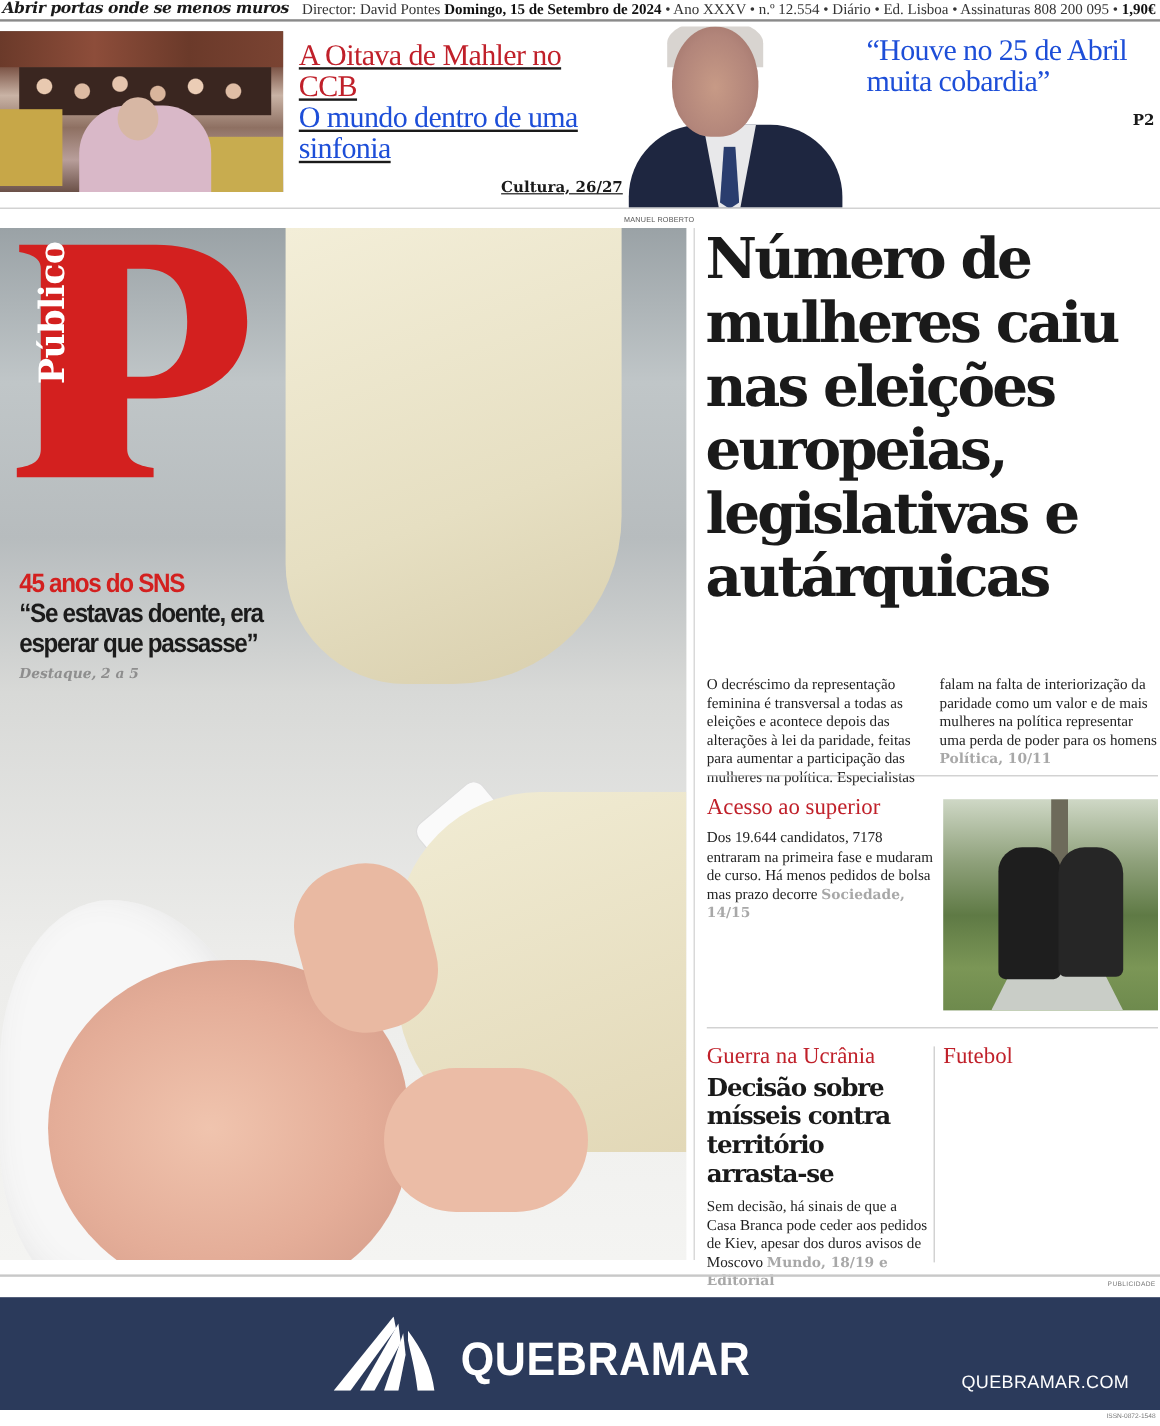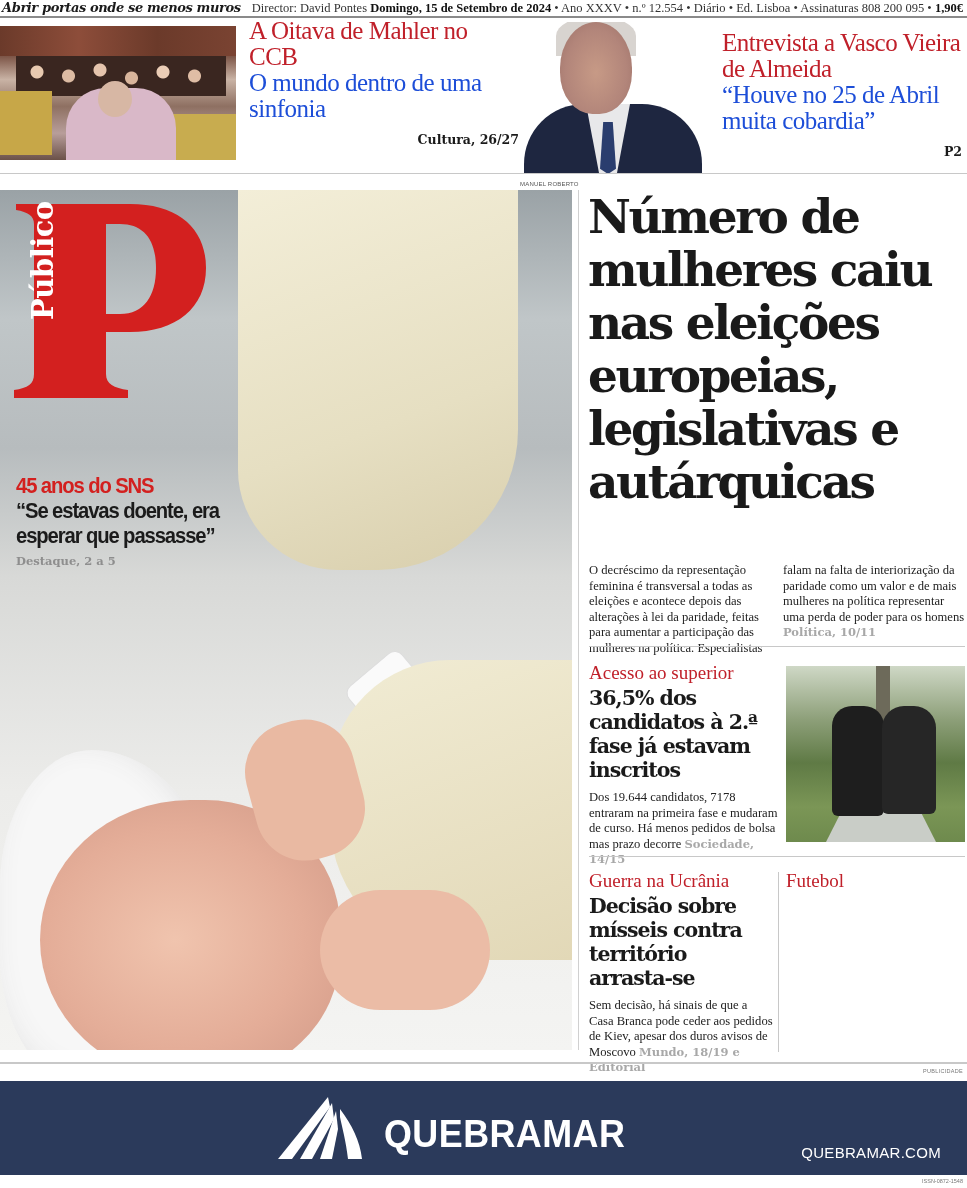"A Oitava de Mahler no" .teaser1-text { text-decoration: none -> underline; top: 18px -> 34px }
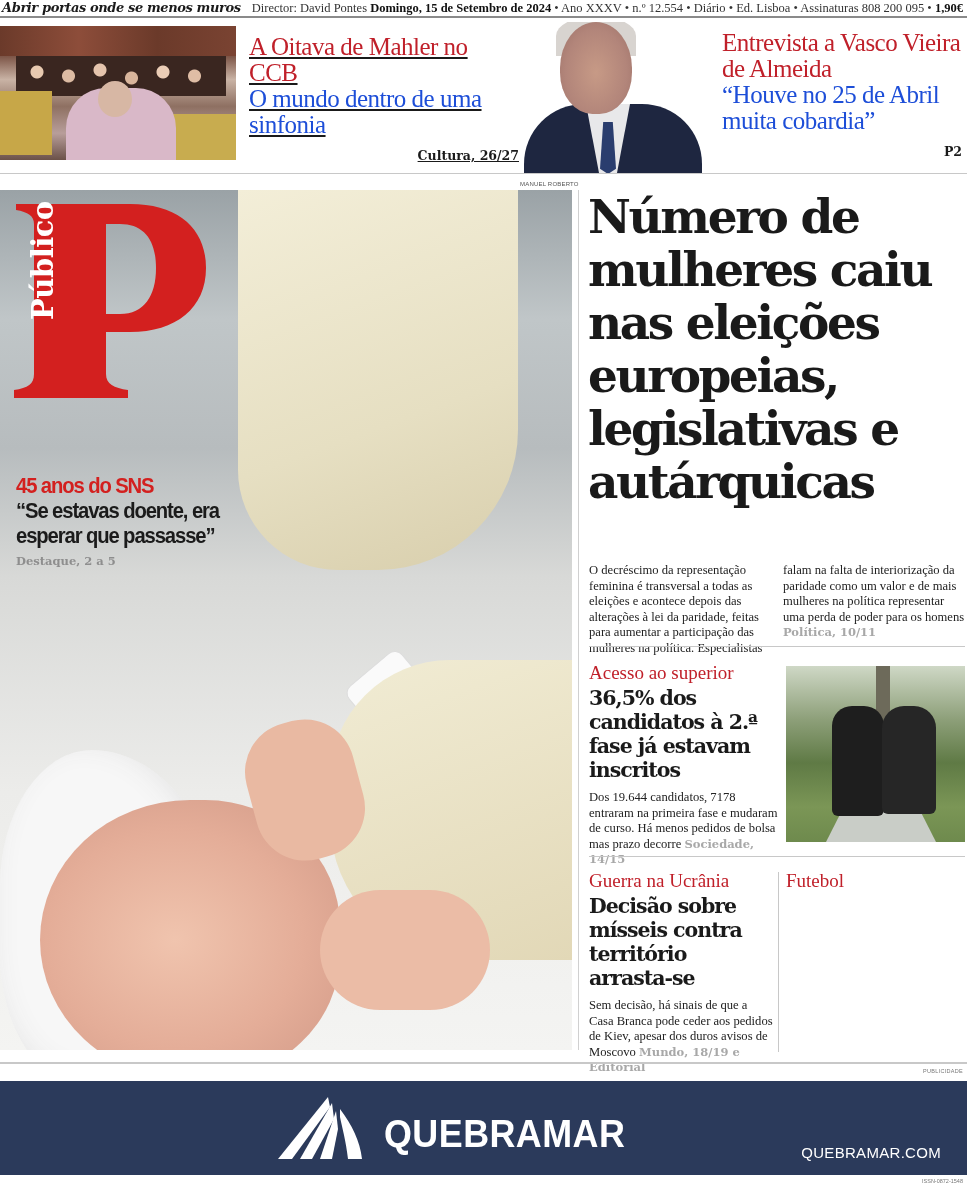"Entrevista a Vasco Vieira de" div.teaser-head { html: <div>Entrevista a Vasco Vieira de Almeida</div> -> none }
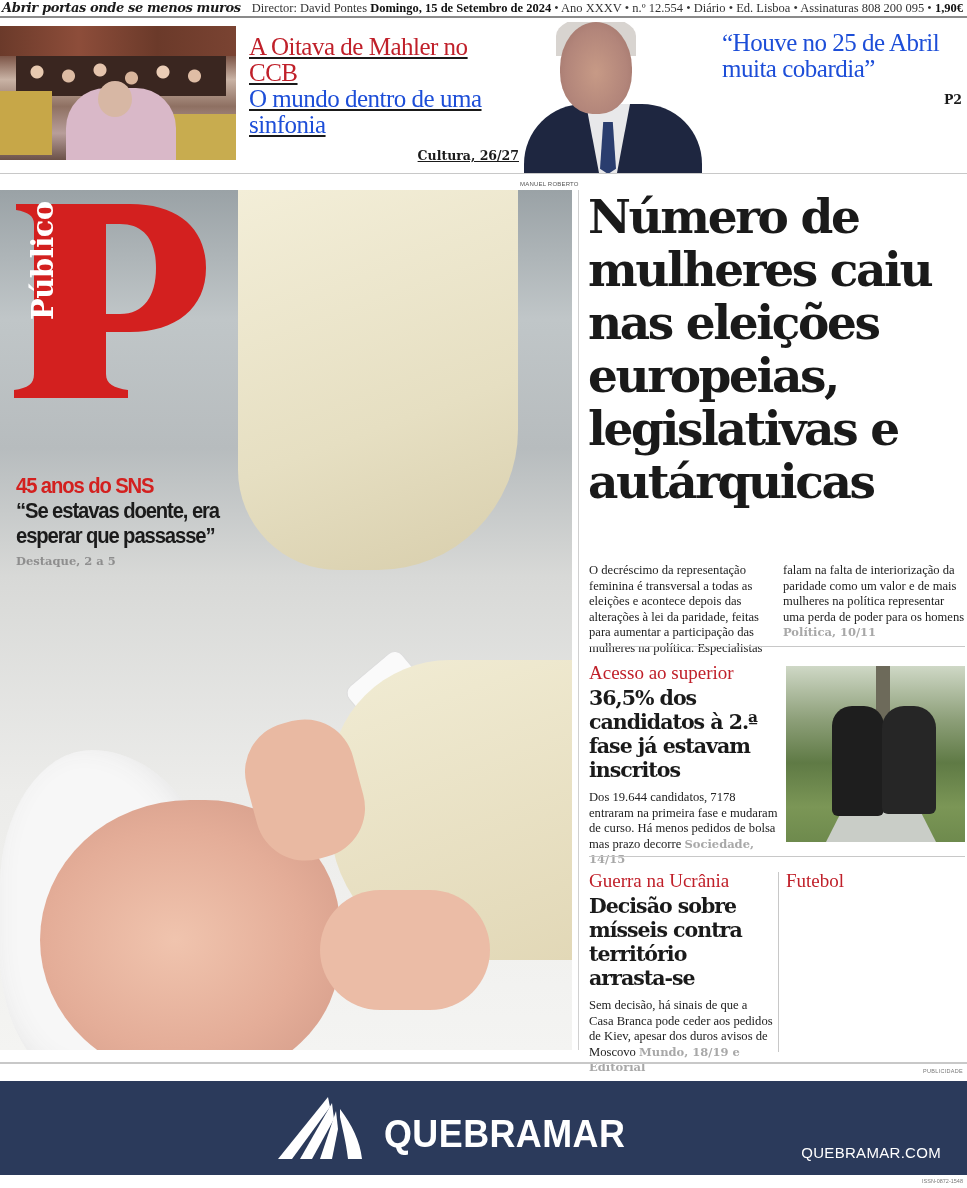"Destaque, 2 a 5" .sns-ref { font-style: none -> italic }
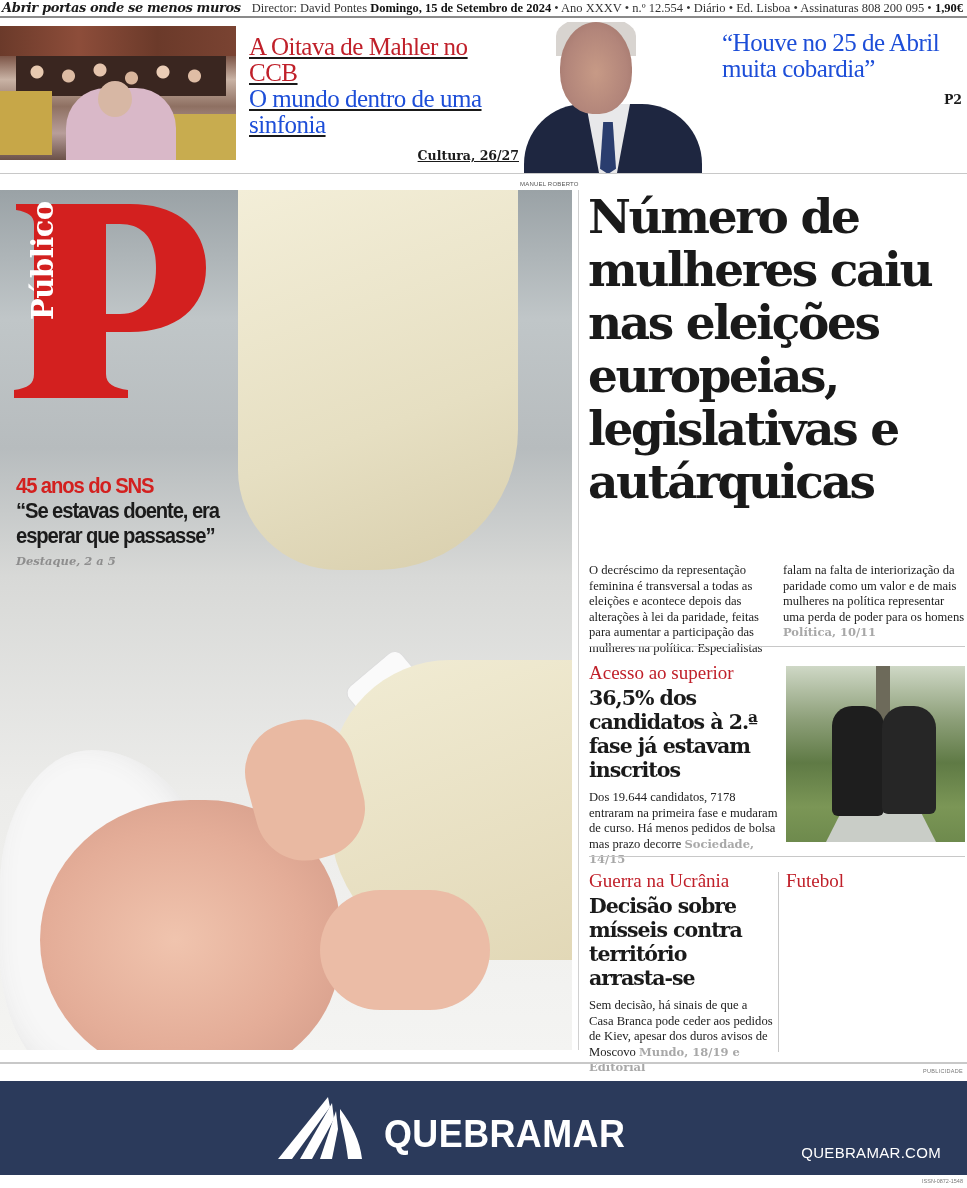"36,5% dos candidatos à 2.ª" div.story-head { html: <div>36,5% dos candidatos à 2.ª fase já estavam inscritos</div> -> none }
